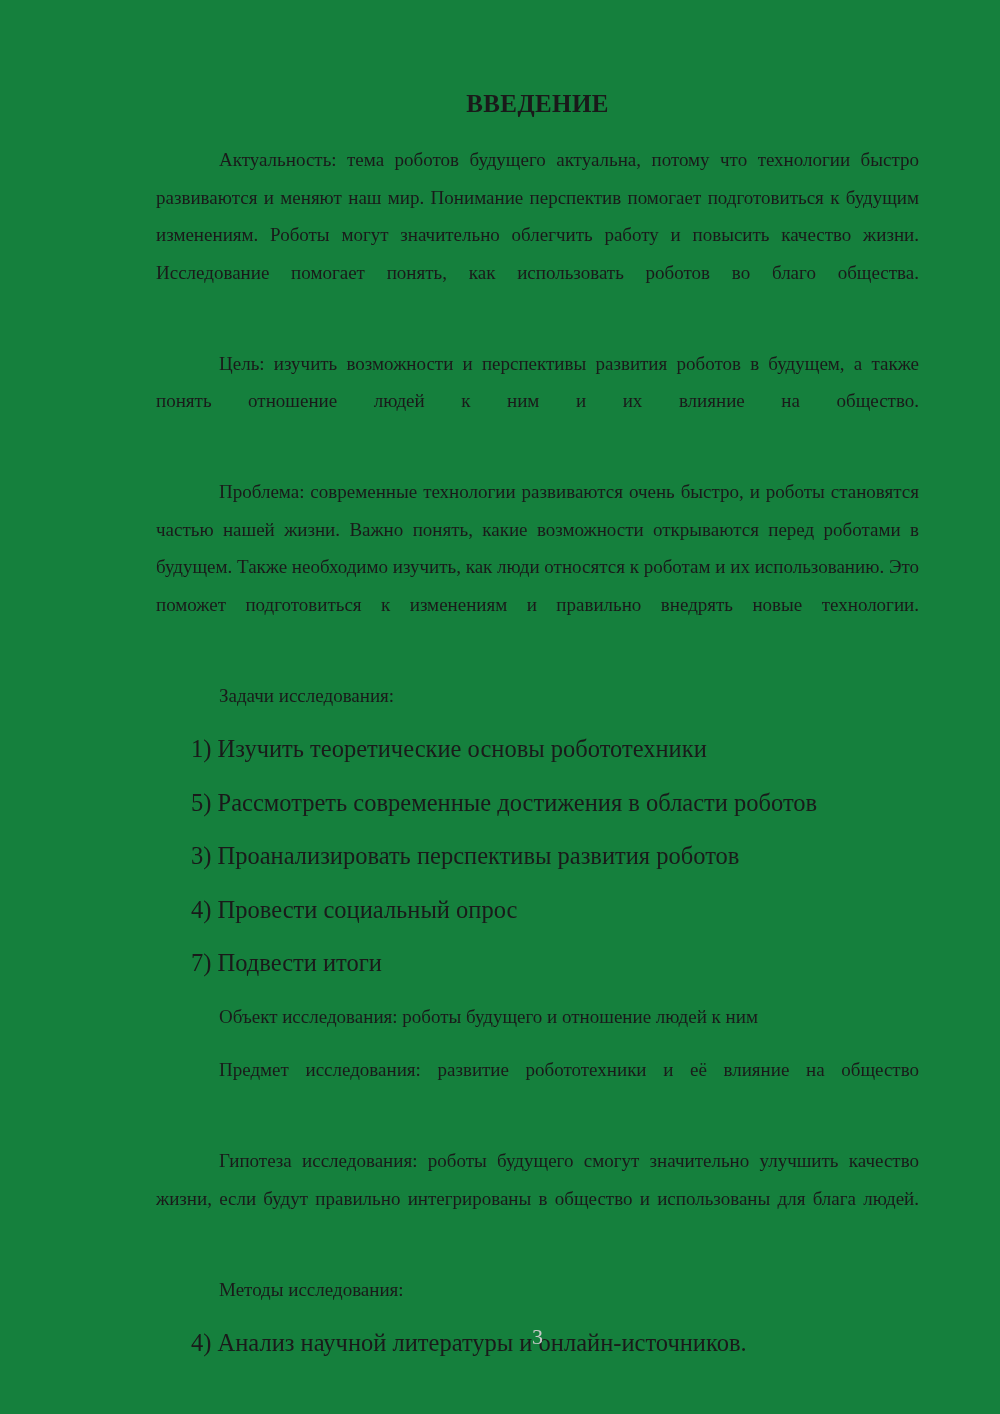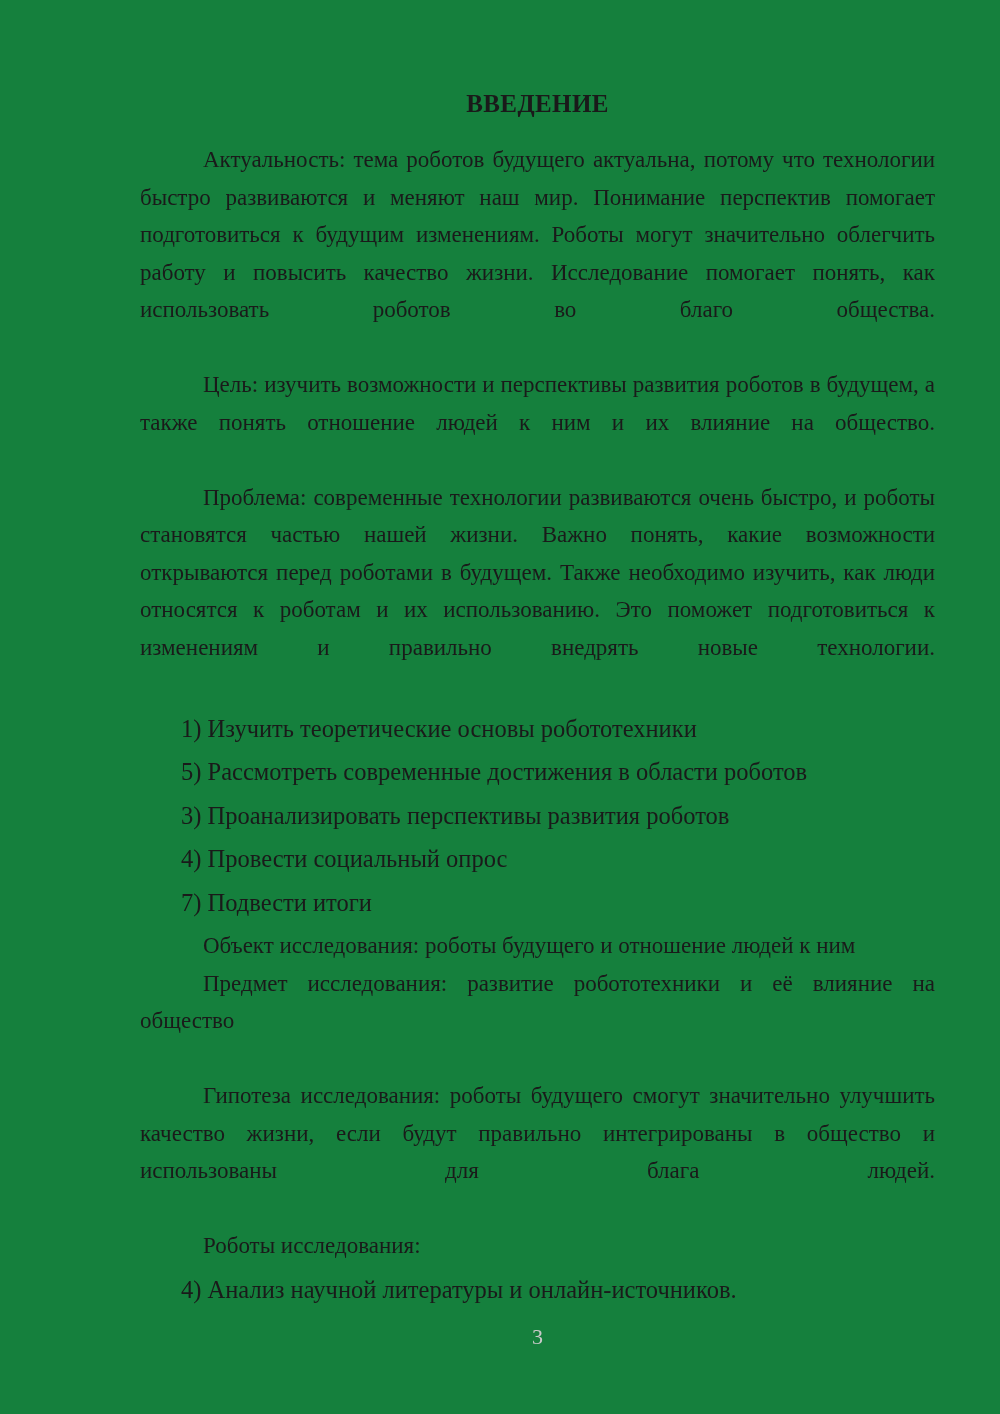"Актуальность: тема роботов будущего" .para { font-size: 23px -> 19px; margin: 0 -> 16px }
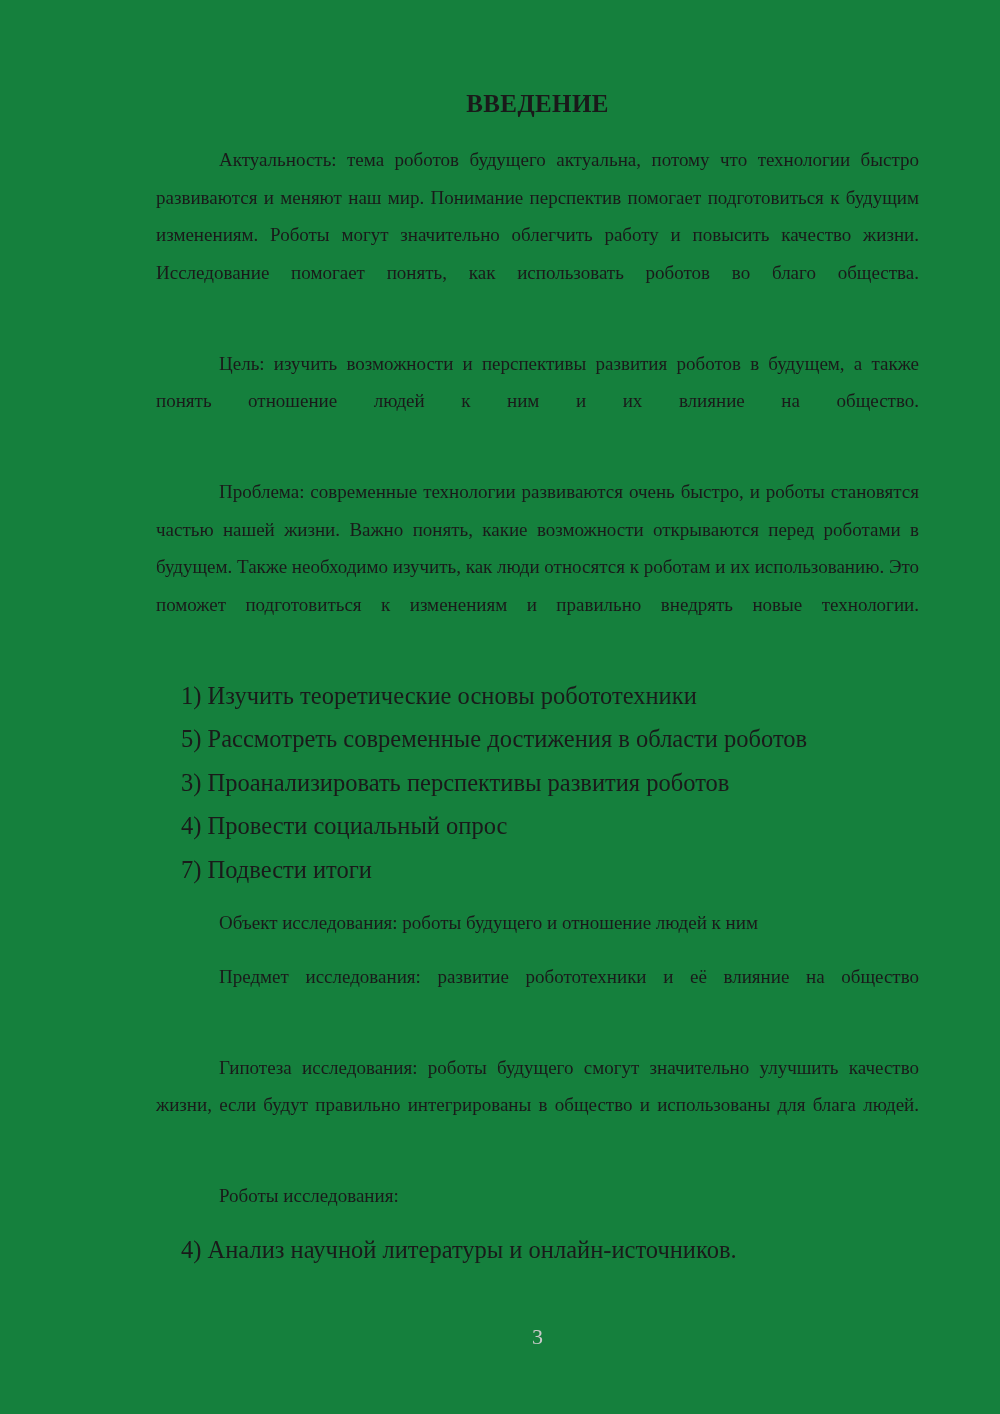"Задачи исследования:" p.para { html: none -> <p>Задачи исследования:</p> }
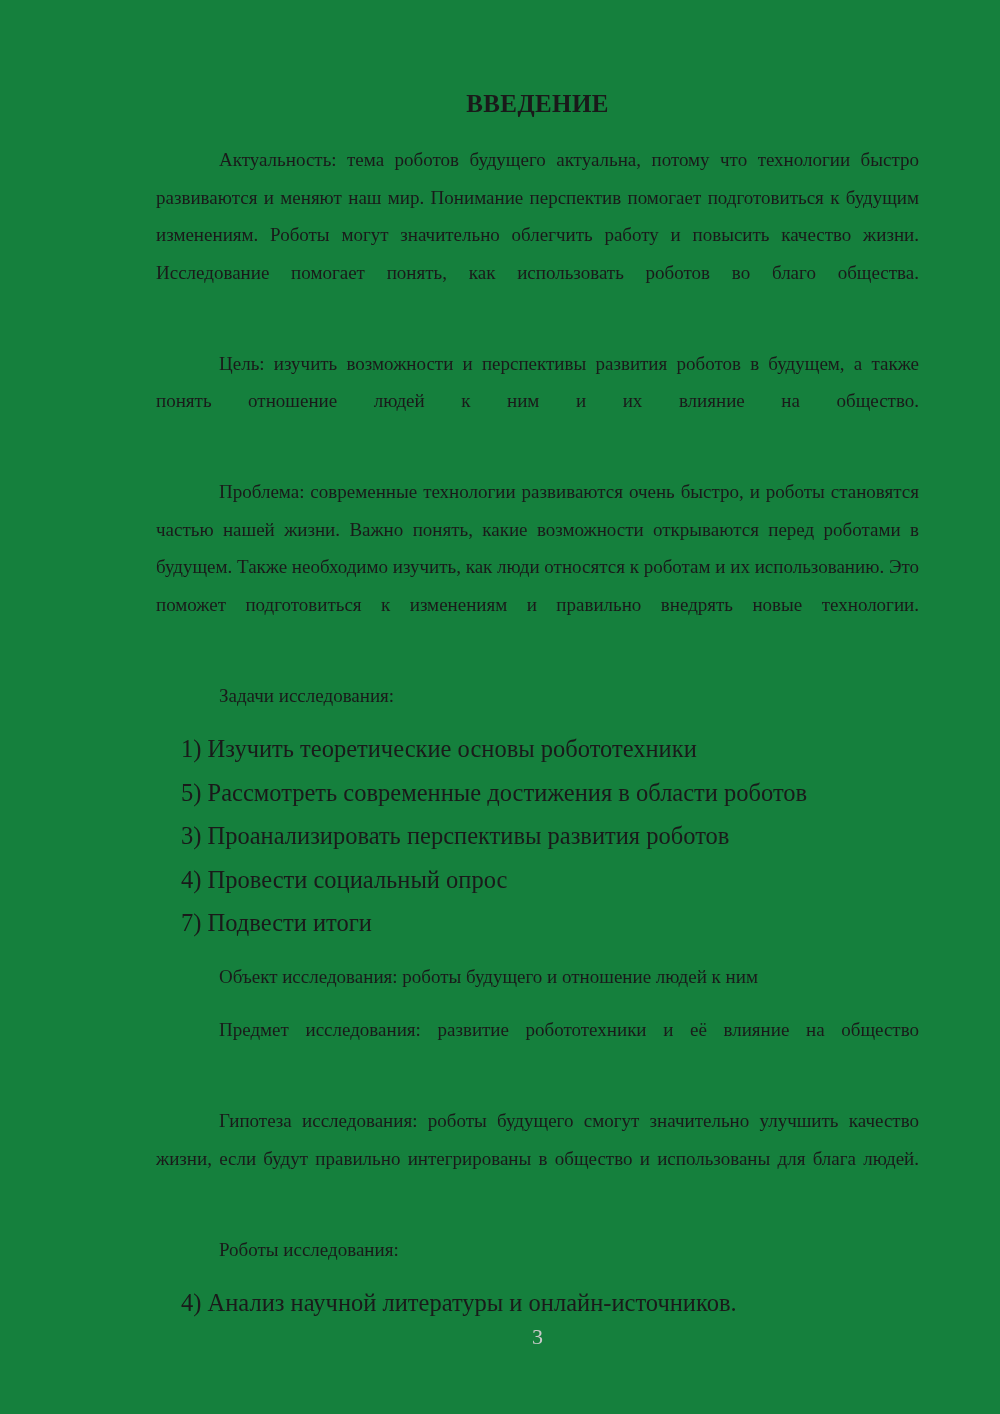"1) Изучить теоретические основы" .list-item { margin: 6px -> 16px }
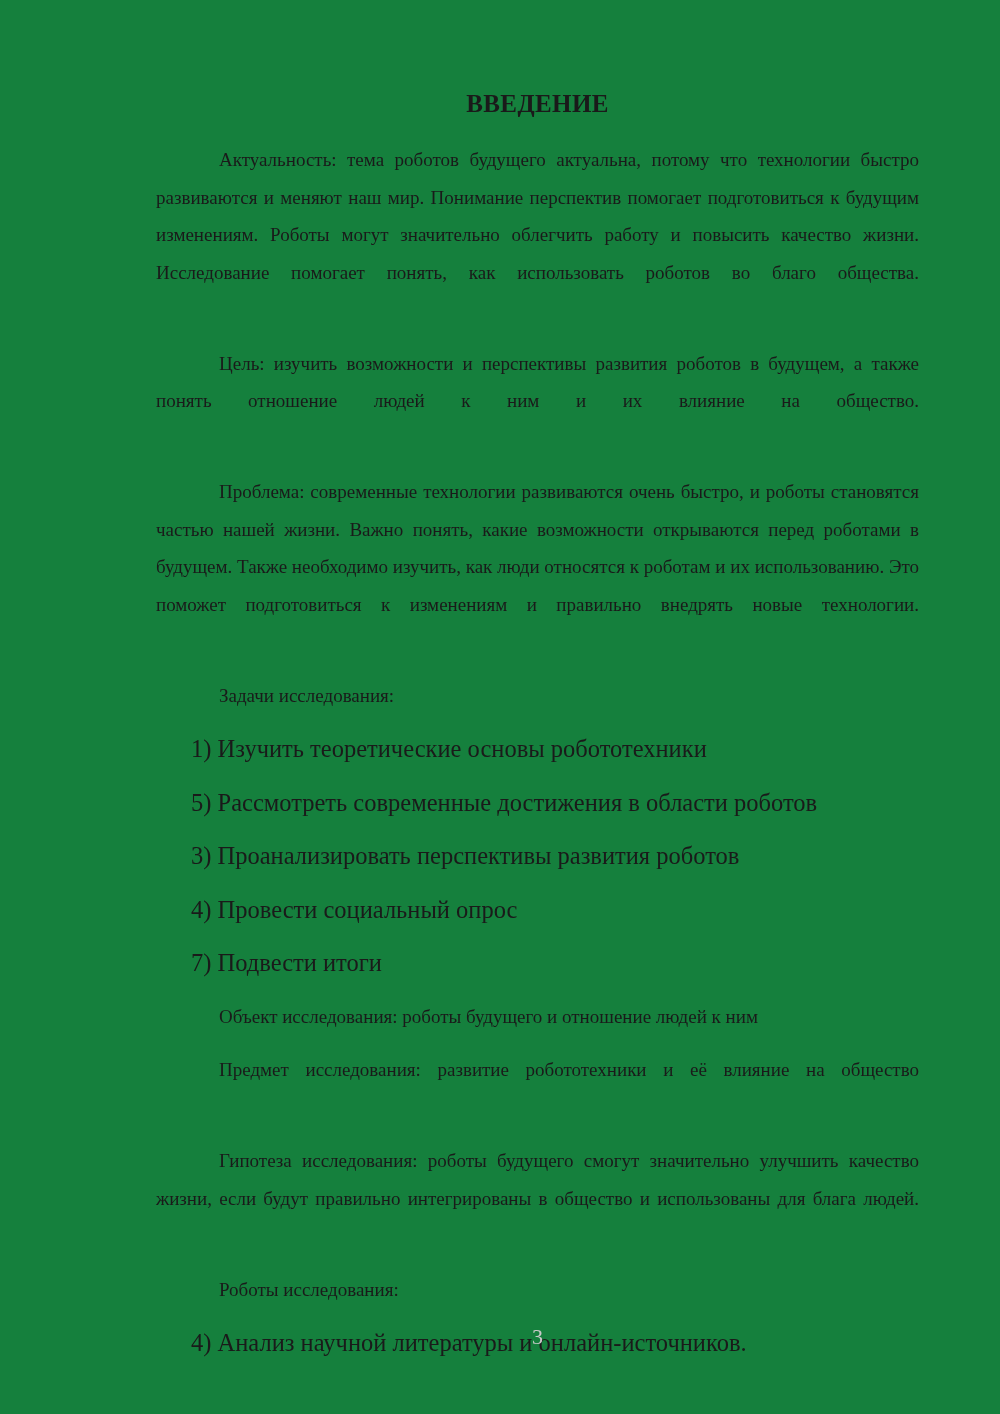"Роботы исследования:" p.para { text: Роботы -> Методы }
